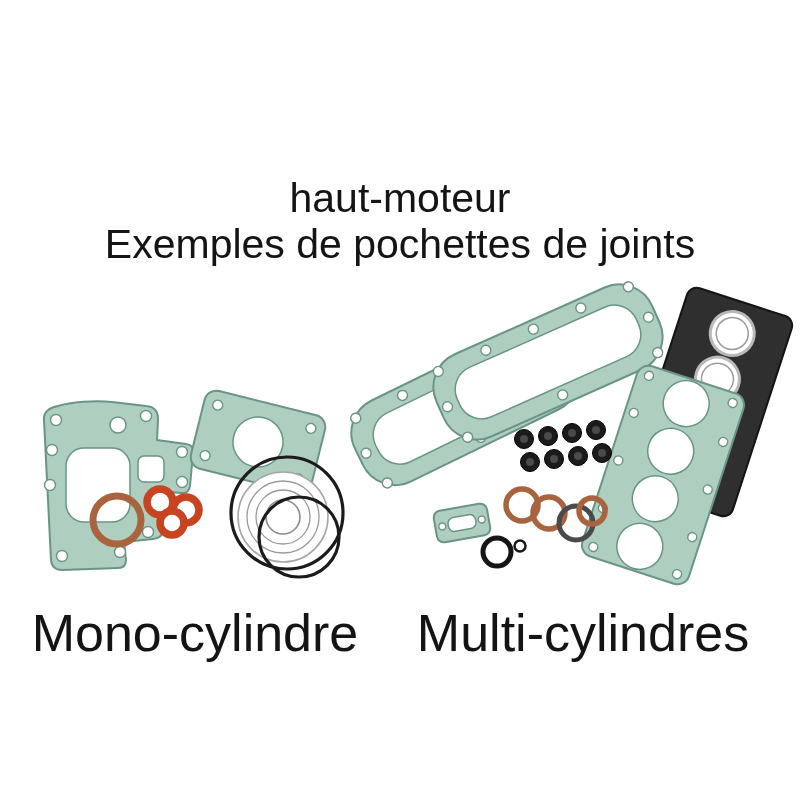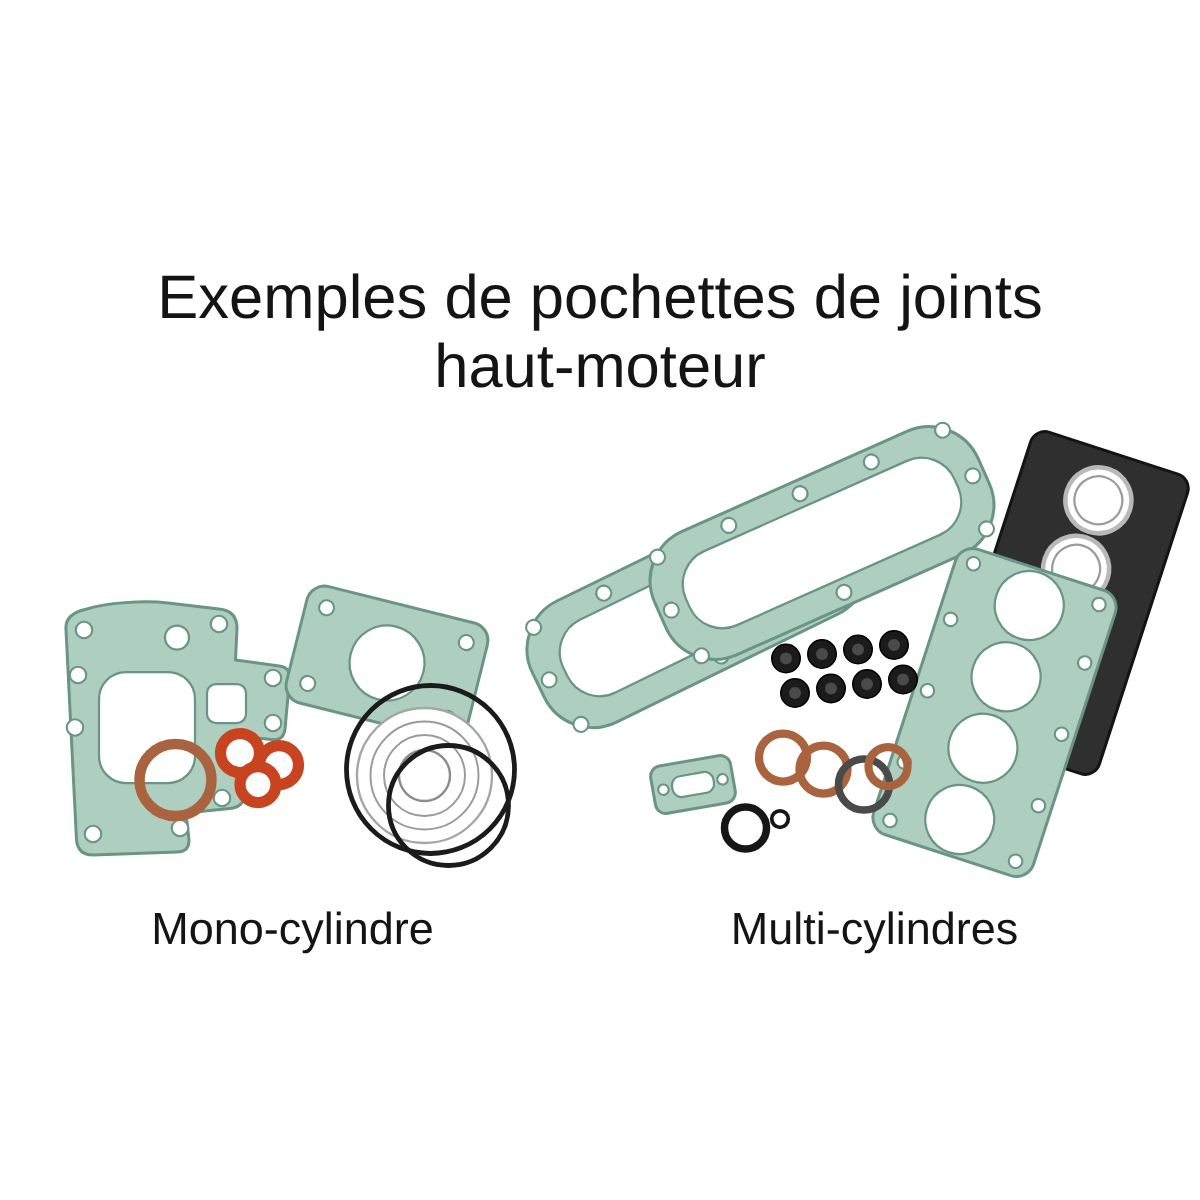"Exemples de pochettes de joints" div { order: before "haut-moteur" -> after "haut-moteur" }
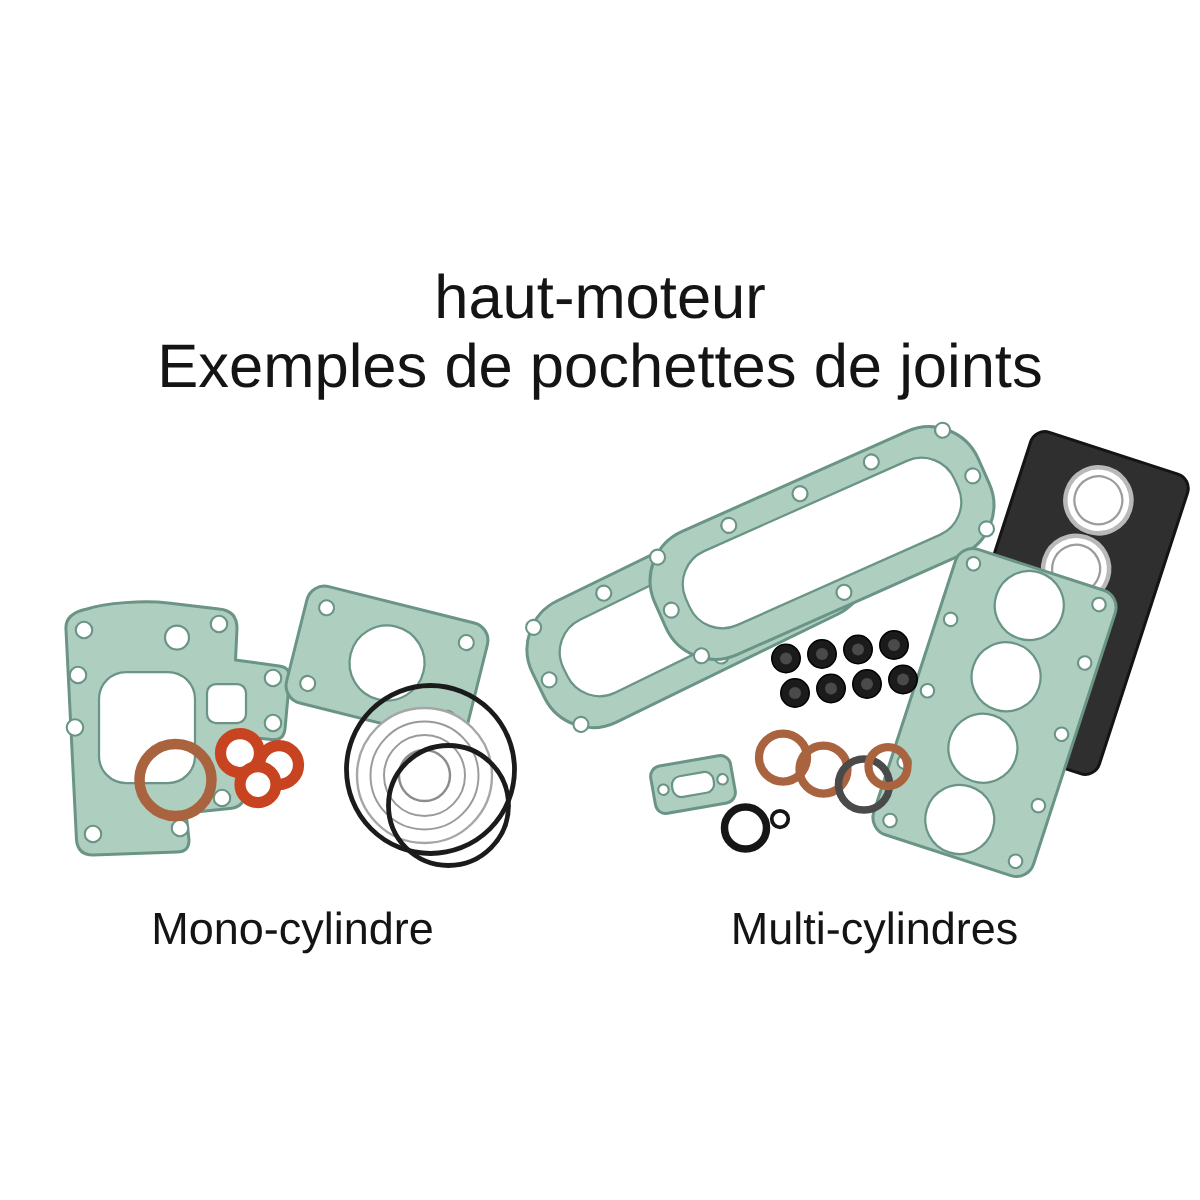"Mono-cylindre" .caption { font-size: 30px -> 52px }
